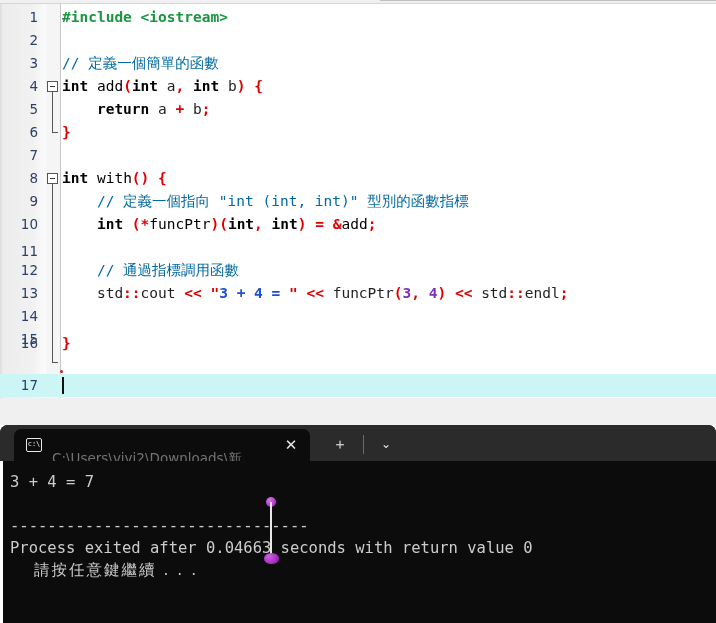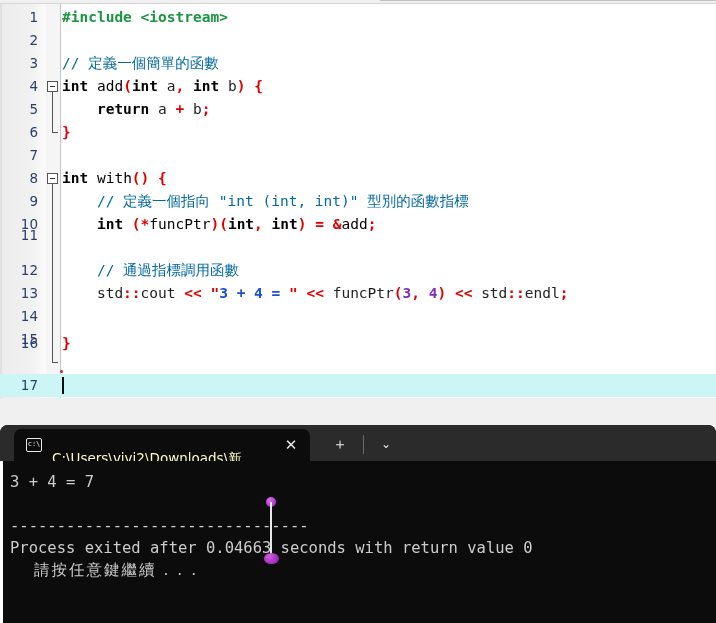"11" div.code-line { top: 220px -> 236px }
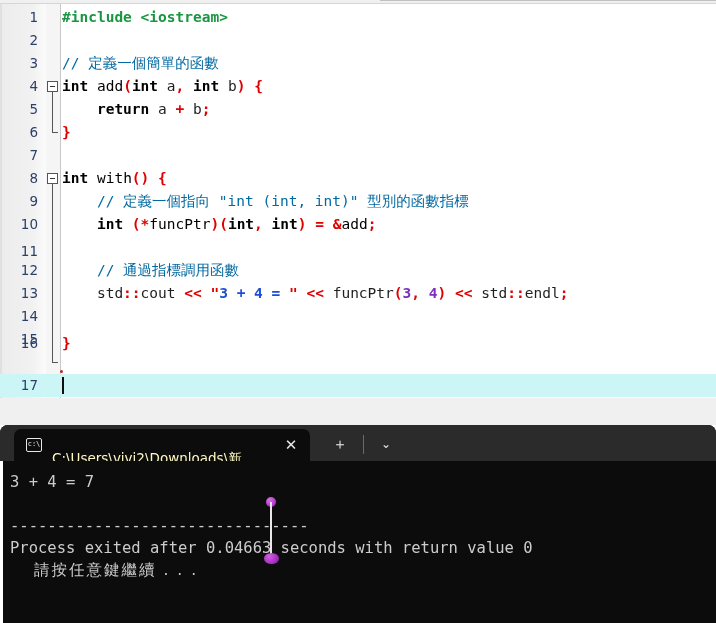"C:\Users\vivi2\Downloads\新…" #term-tab-title { color: #fef9c3 -> #737373 }
